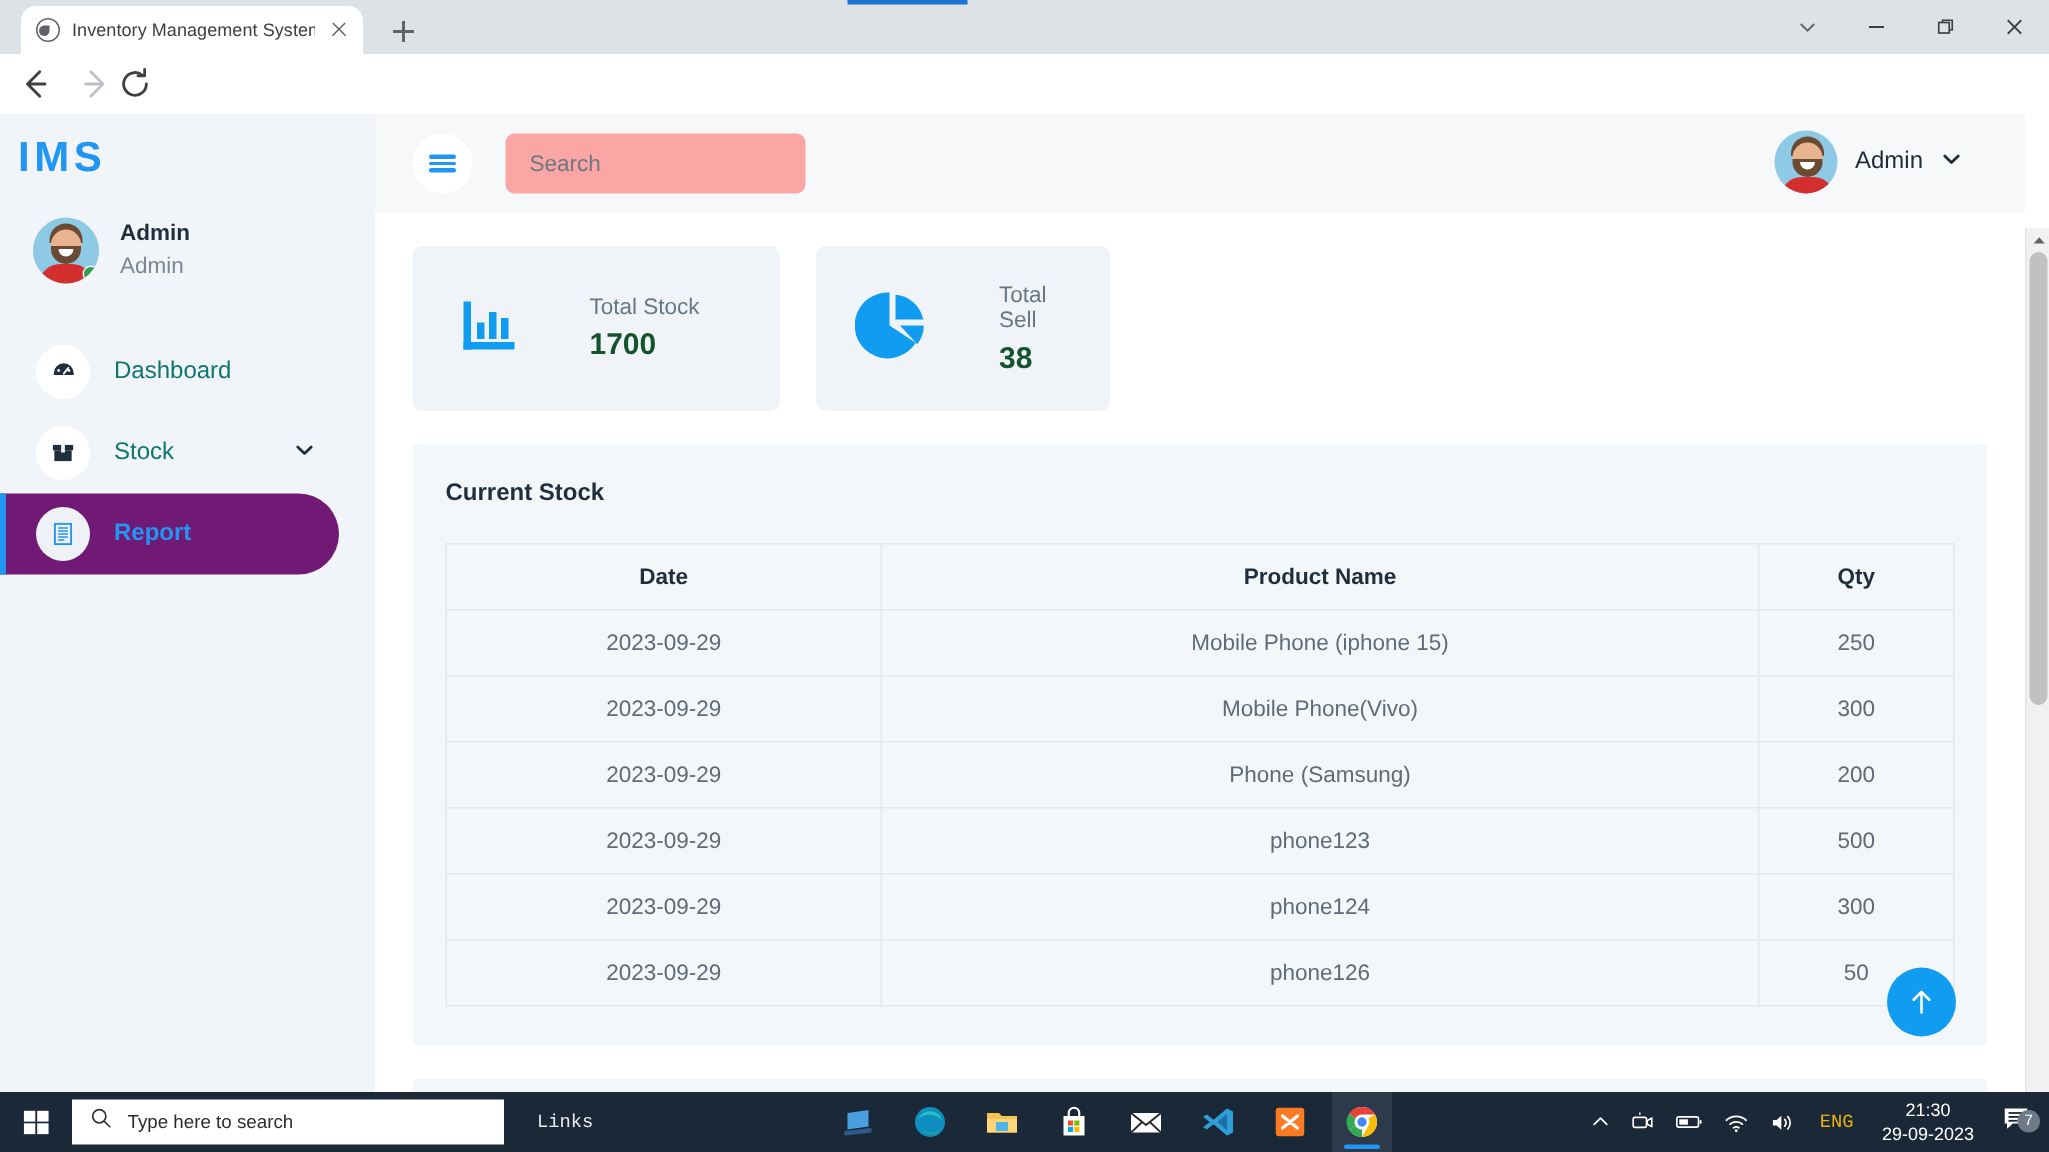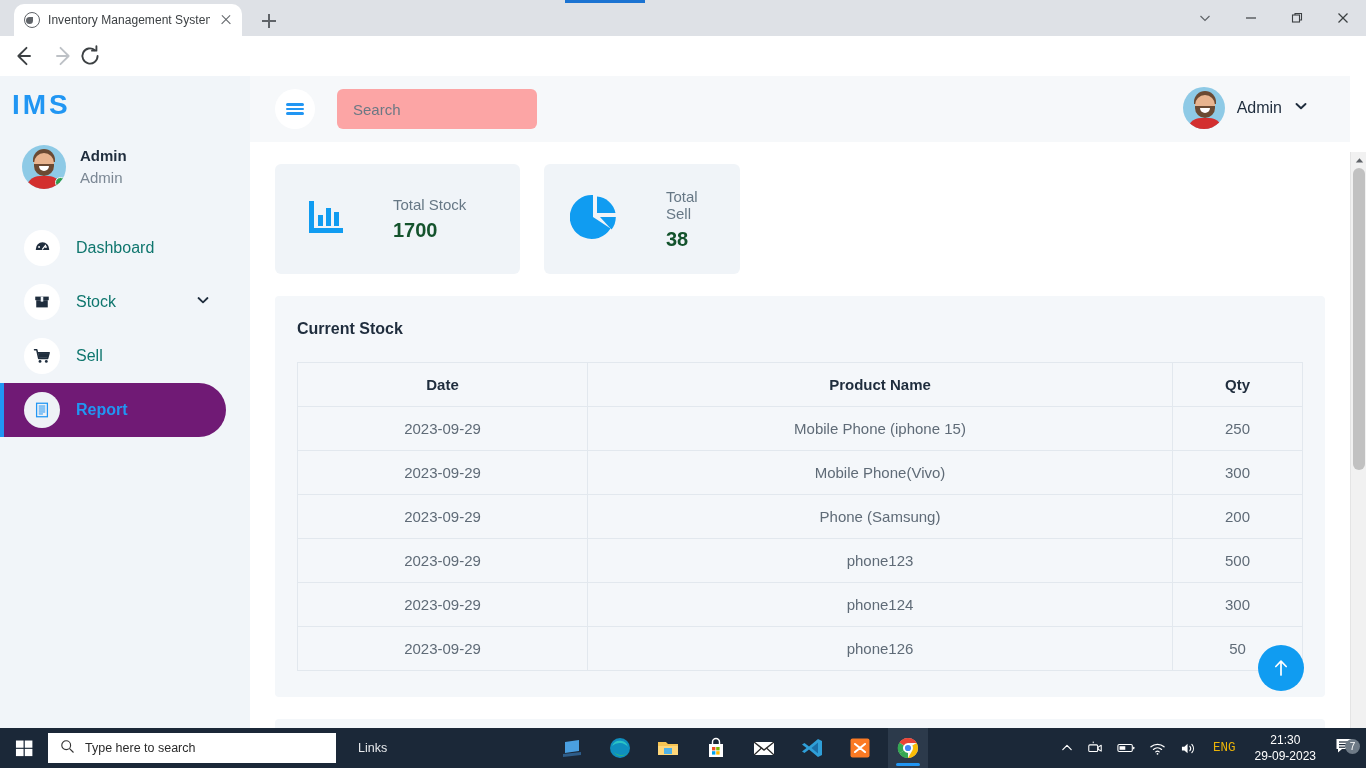"Sell" div.nav-item { html: <div> <div> <svg> <path></path> <rect></rect> <circle></circle> <circle></circle> </svg> </div> <div>Sell</div> </div> -> none }
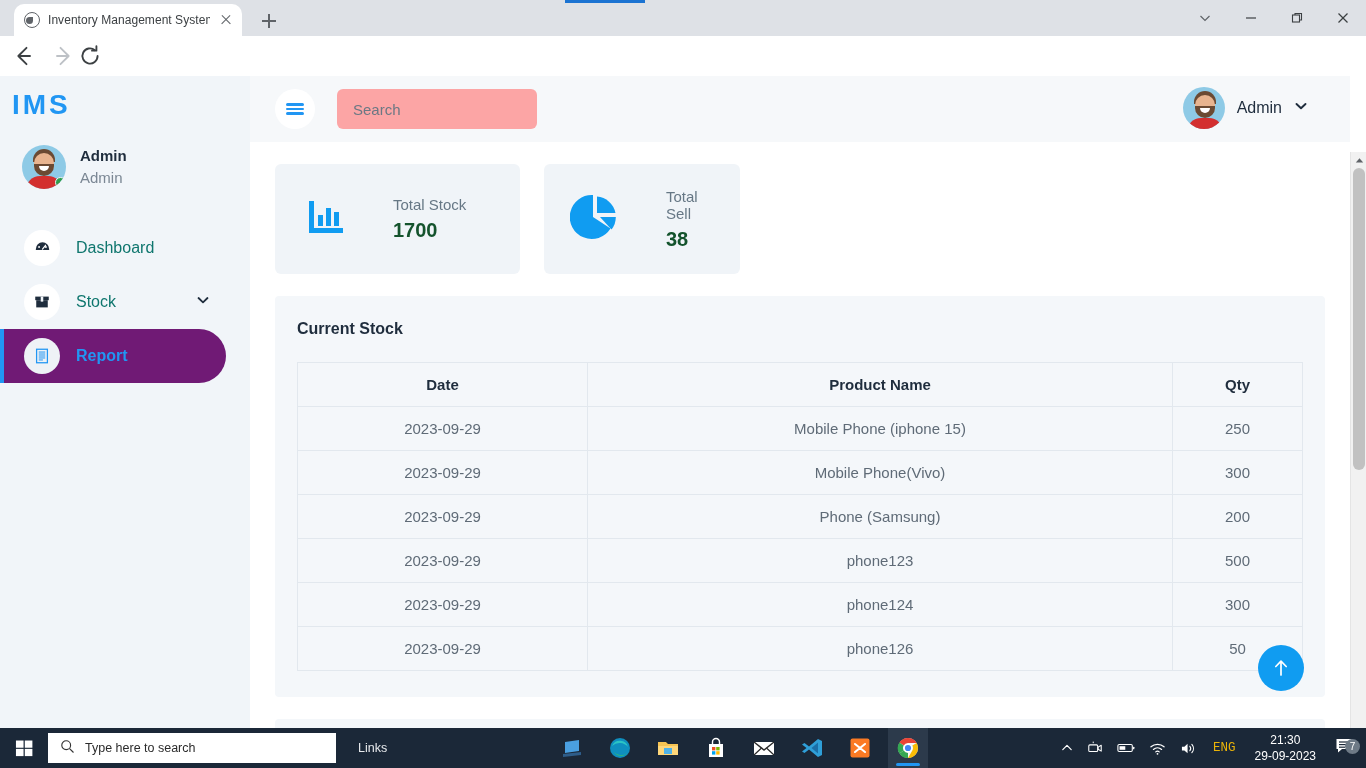"Links" .tb-links { font-family: none -> Liberation Mono, monospace }
